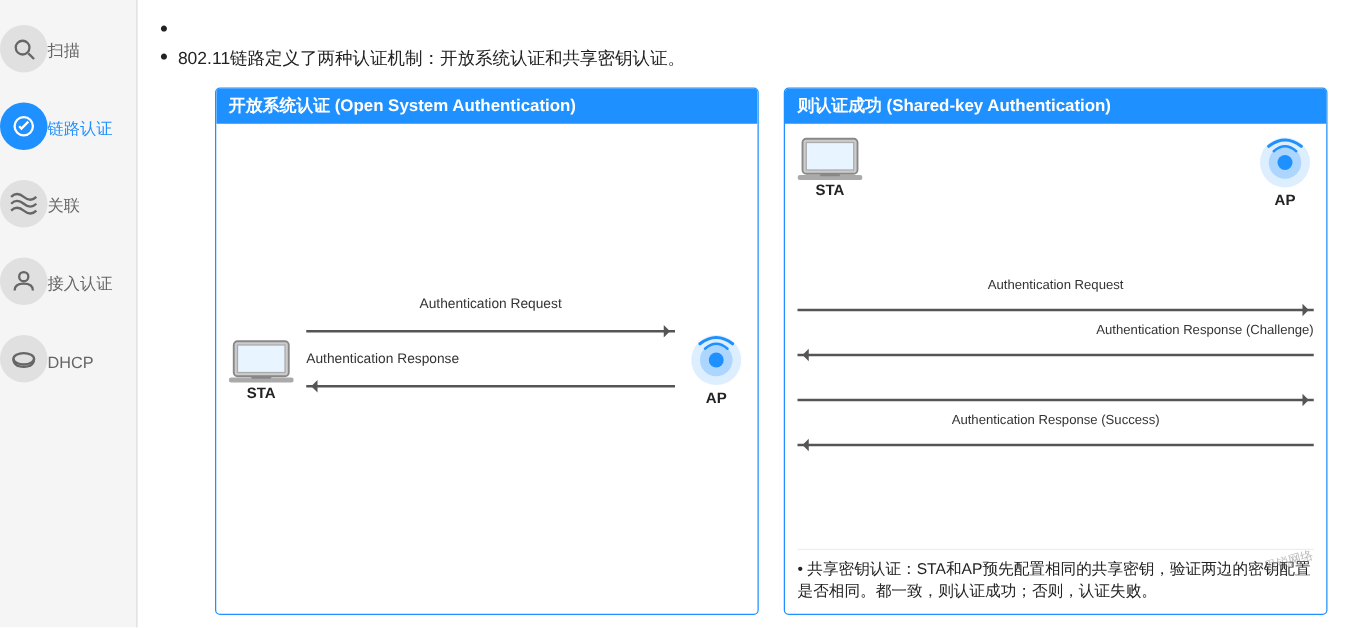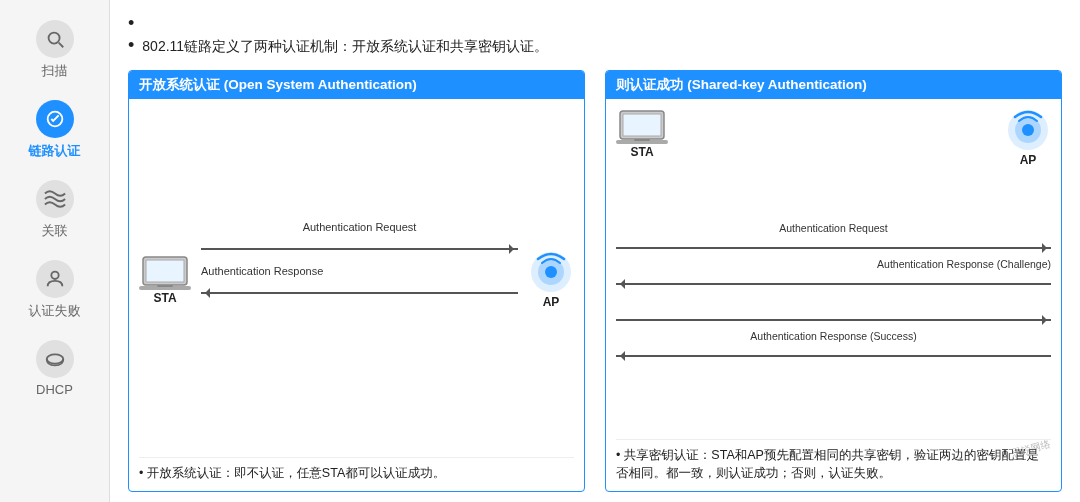"扫描" .sidebar-item { flex-direction: column -> row }
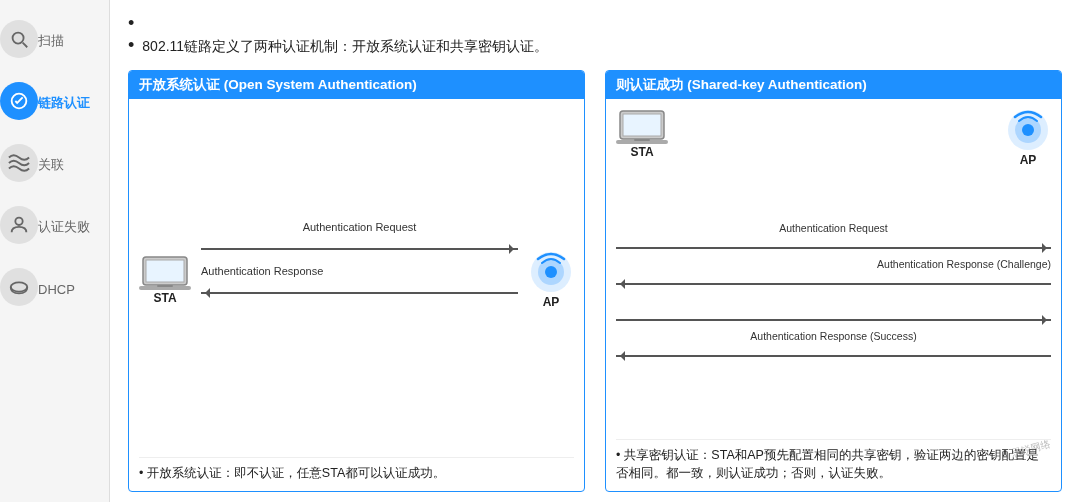"开放系统认证 (Open System Authentication)" .panels { margin-left: none -> 44px }
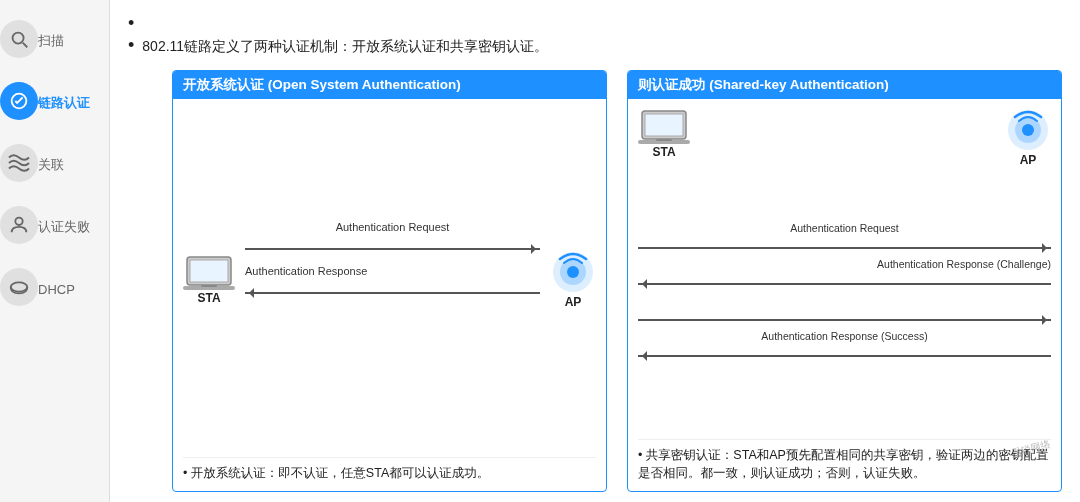"链路认证" .sidebar-item.active { font-weight: bold -> normal }
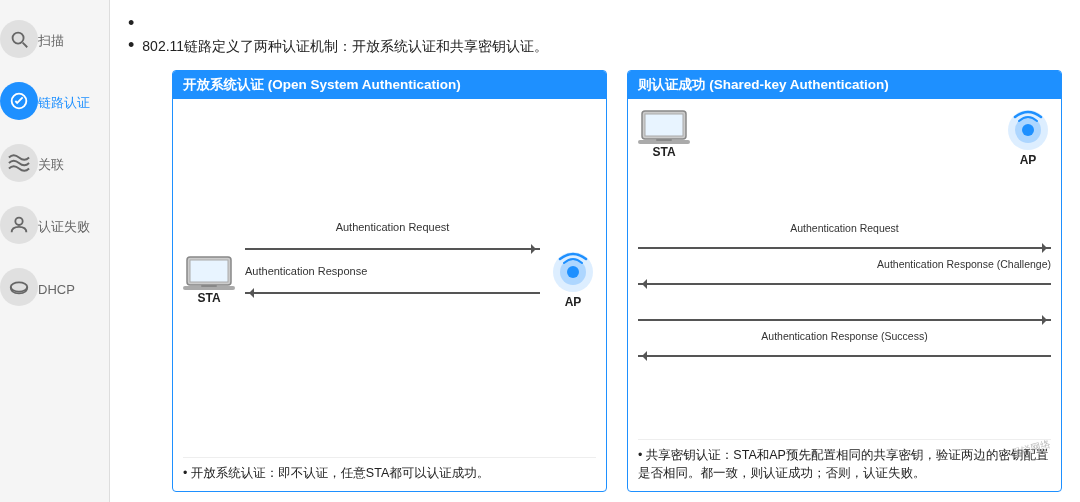"认证失败" span { text: 认证失败 -> 接入认证 }
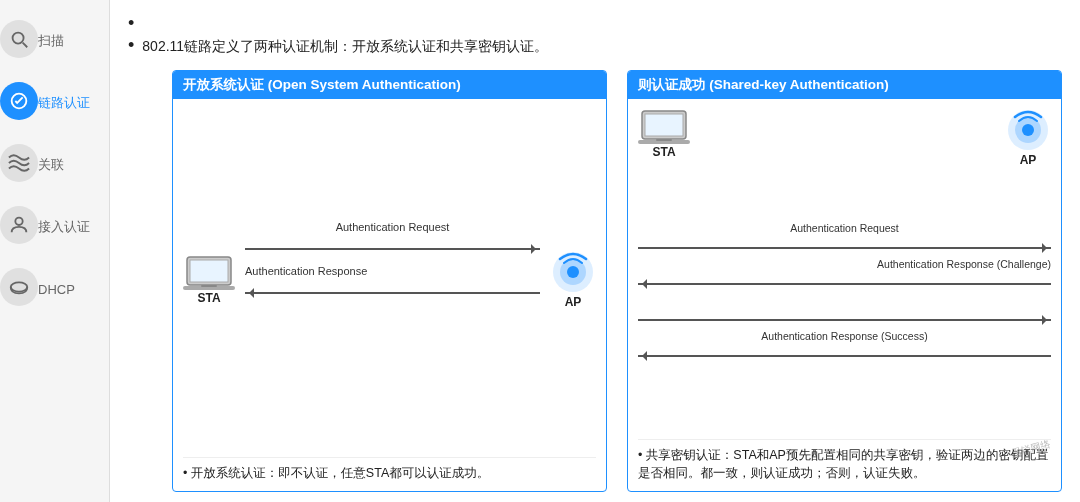"• 开放系统认证：即不认证，任意STA都可以认证成功。" div.panel-footer { html: <div> <span>• 开放系统认证：即不认证，任意STA都可以认证成功。</span> </div> -> none }
